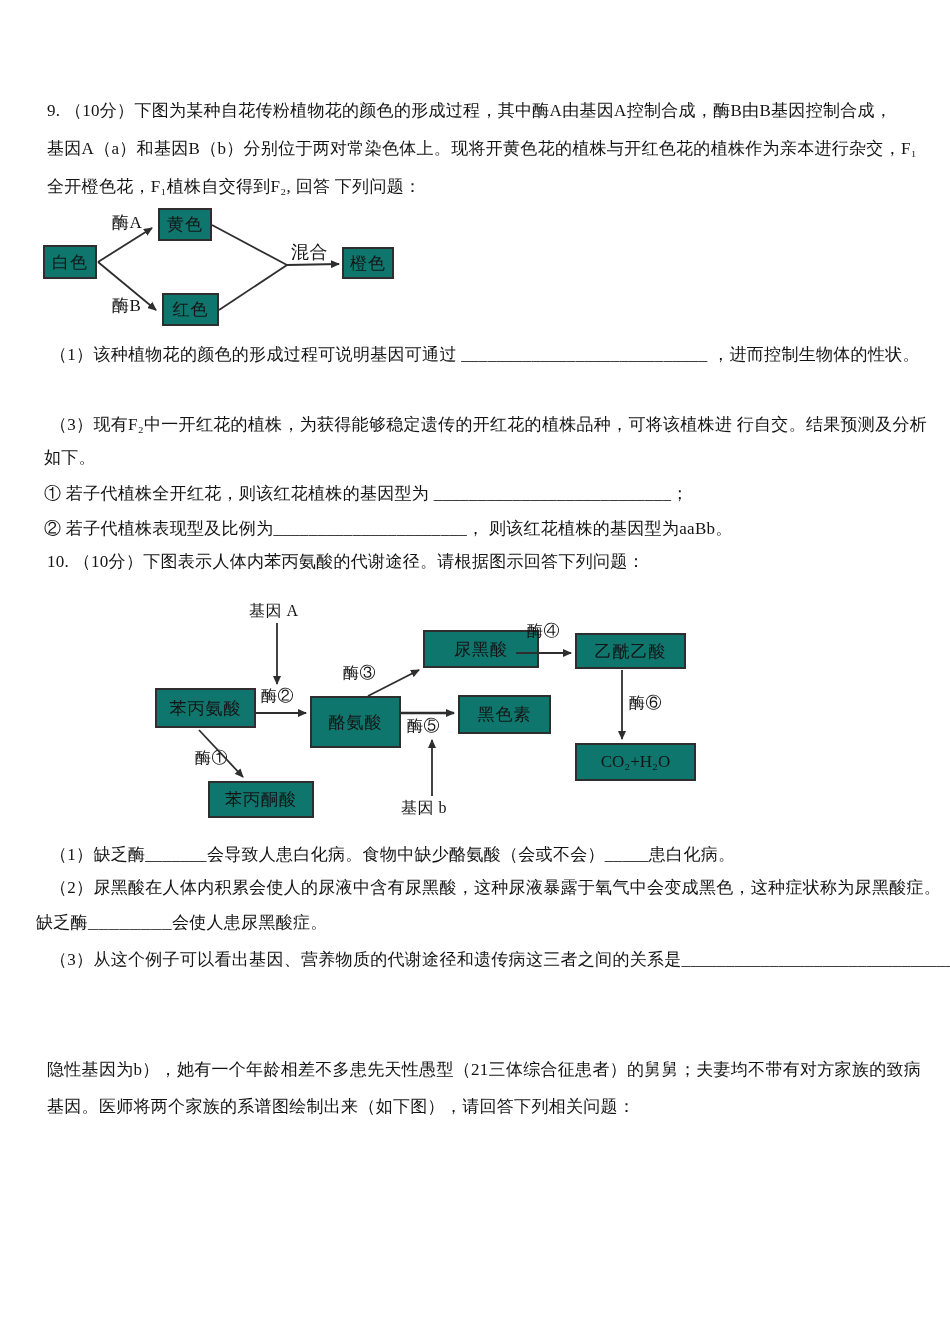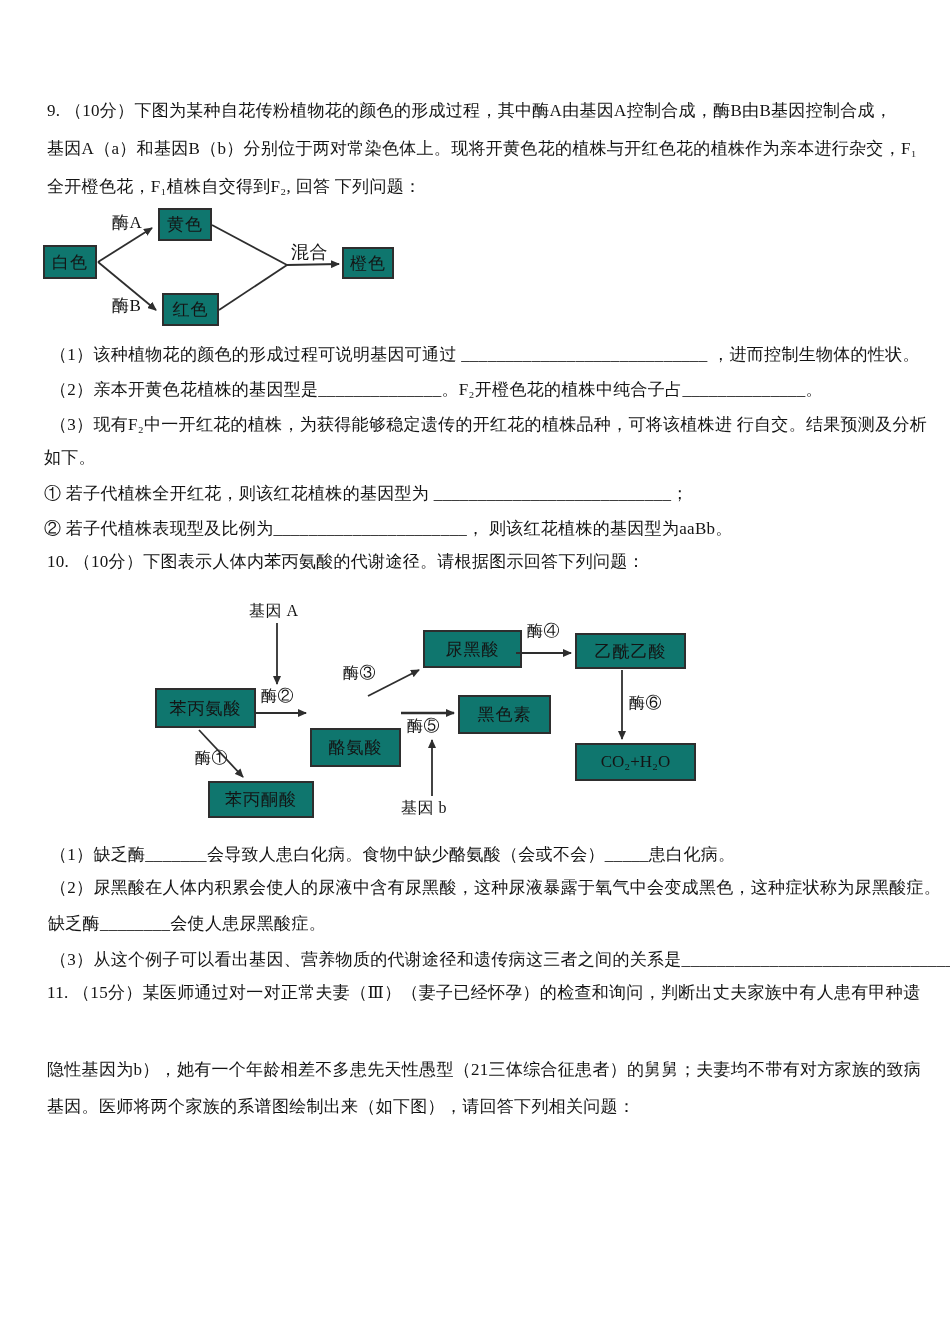"（2）亲本开黄色花植株的基因型是______________。F₂开橙色花的植株" div.tl { html: <div>（2）亲本开黄色花植株的基因型是______________。F₂开橙色花的植株中纯合子占______________。</div> -> none }
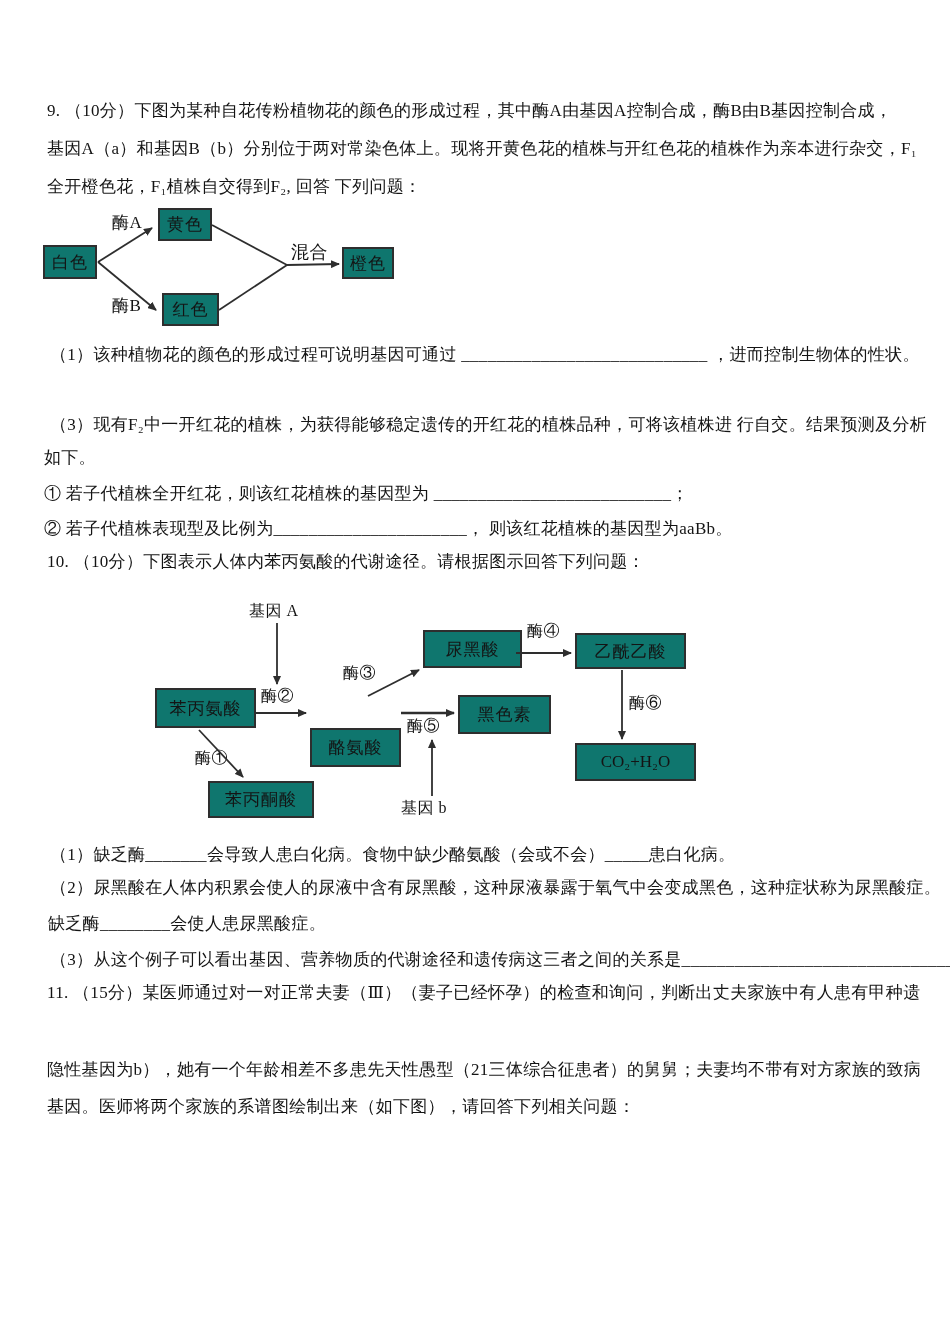"尿黑酸" div.dbox { width: 99px -> 116px }
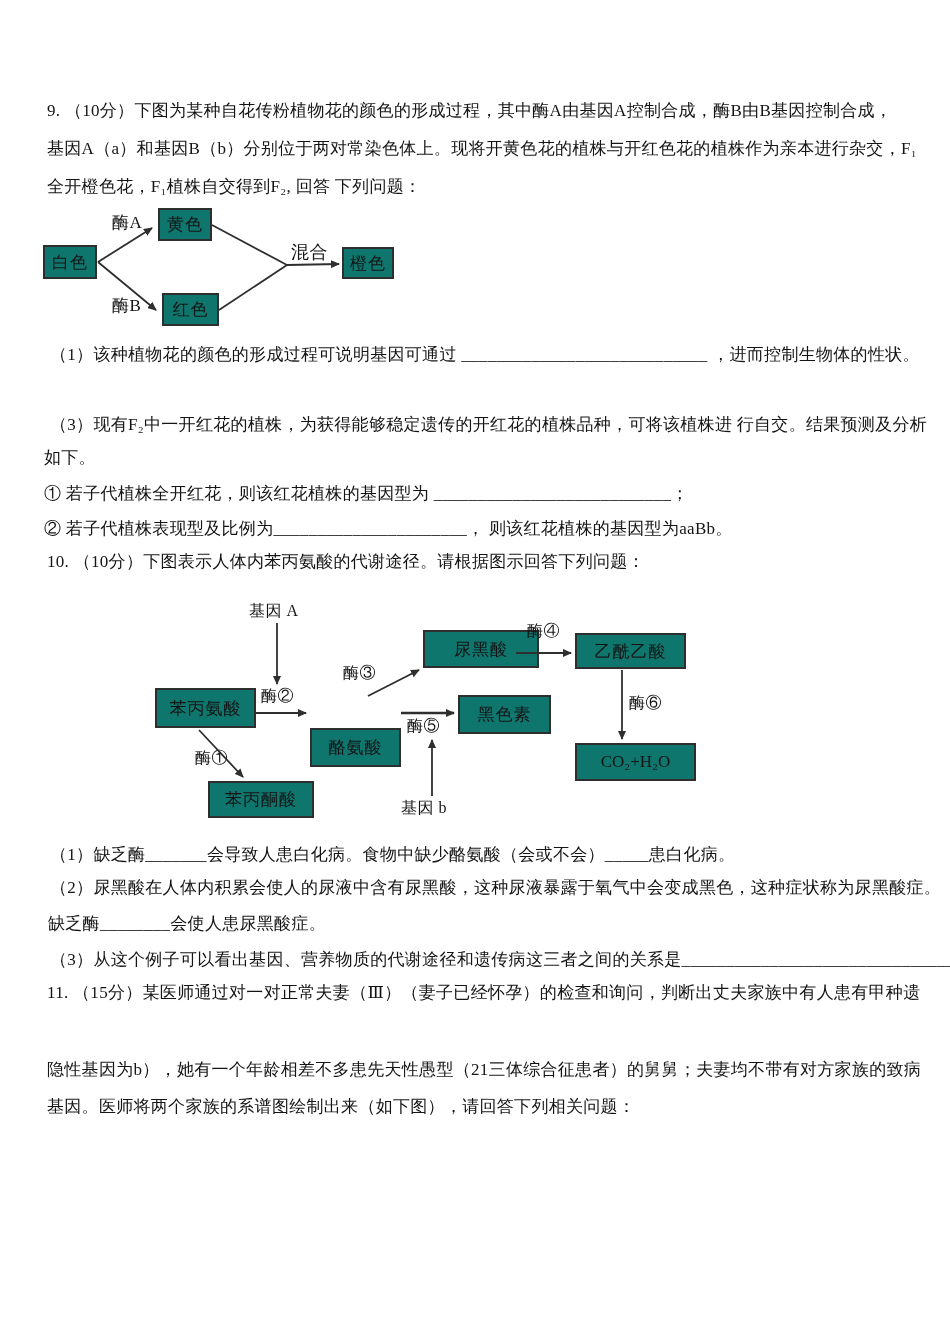"酪氨酸" div.dbox { height: 39px -> 52px; margin-top: 32px -> none }
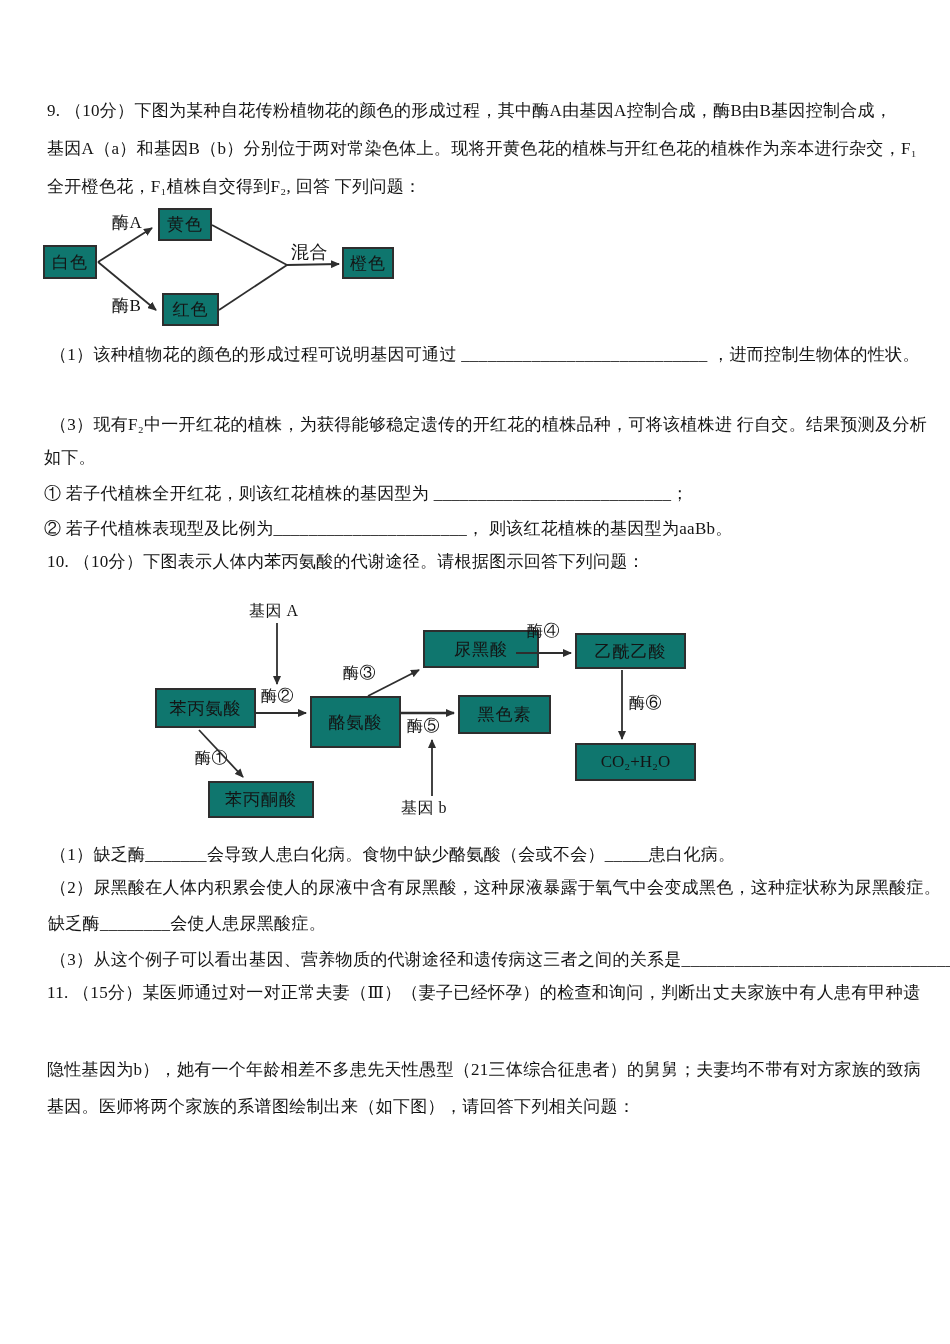"缺乏酶________会使人患尿黑酸症。" div.tl { font-family: none -> Liberation Mono, monospace; left: 48px -> 36px }
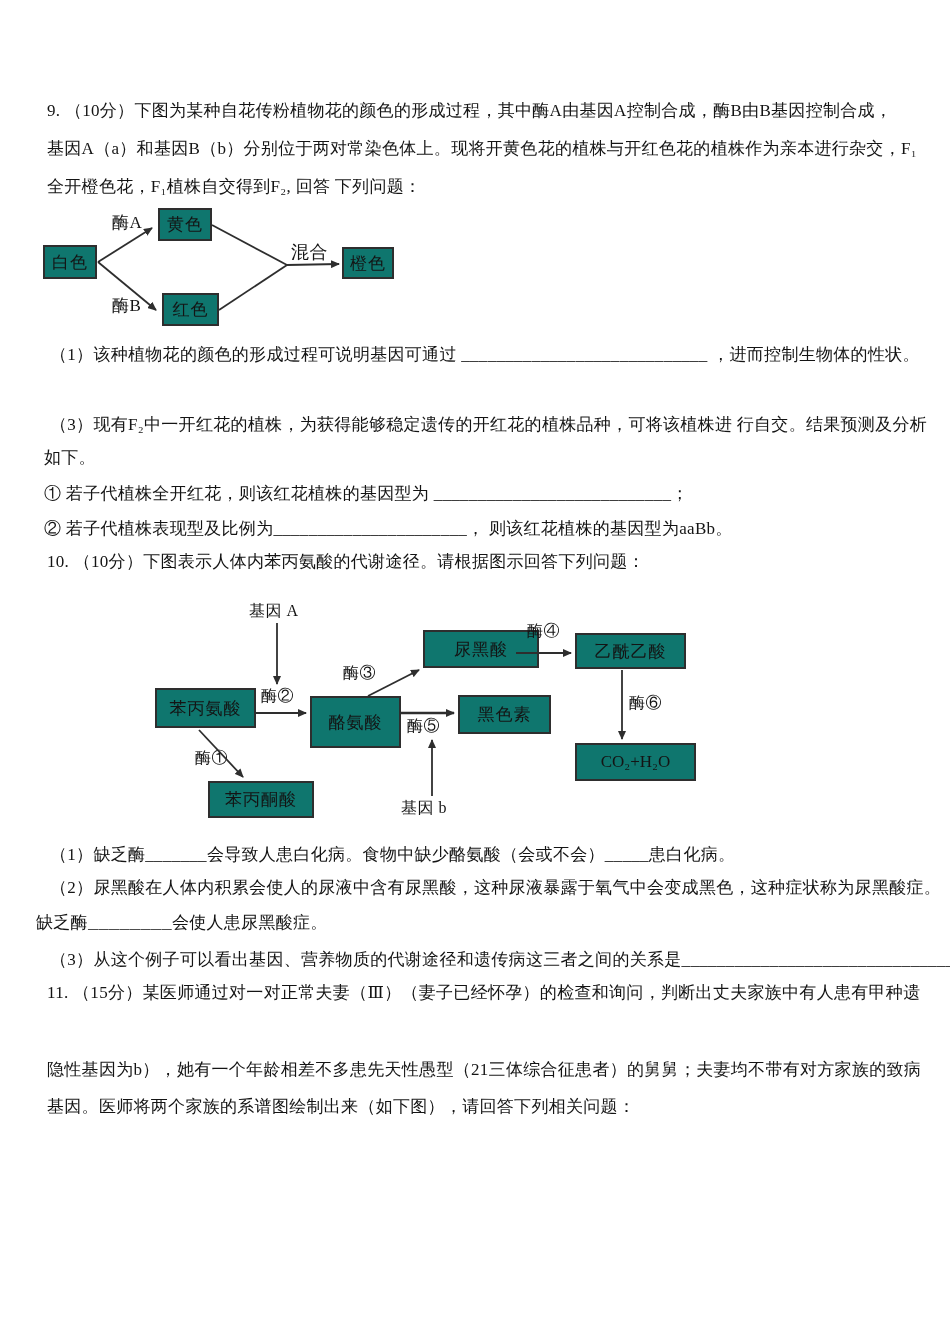"11." div.tl { html: <div>11. （15分）某医师通过对一对正常夫妻（Ⅲ）（妻子已经怀孕）的检查和询问，判断出丈夫家族中有人患有甲种遗</div> -> none }
